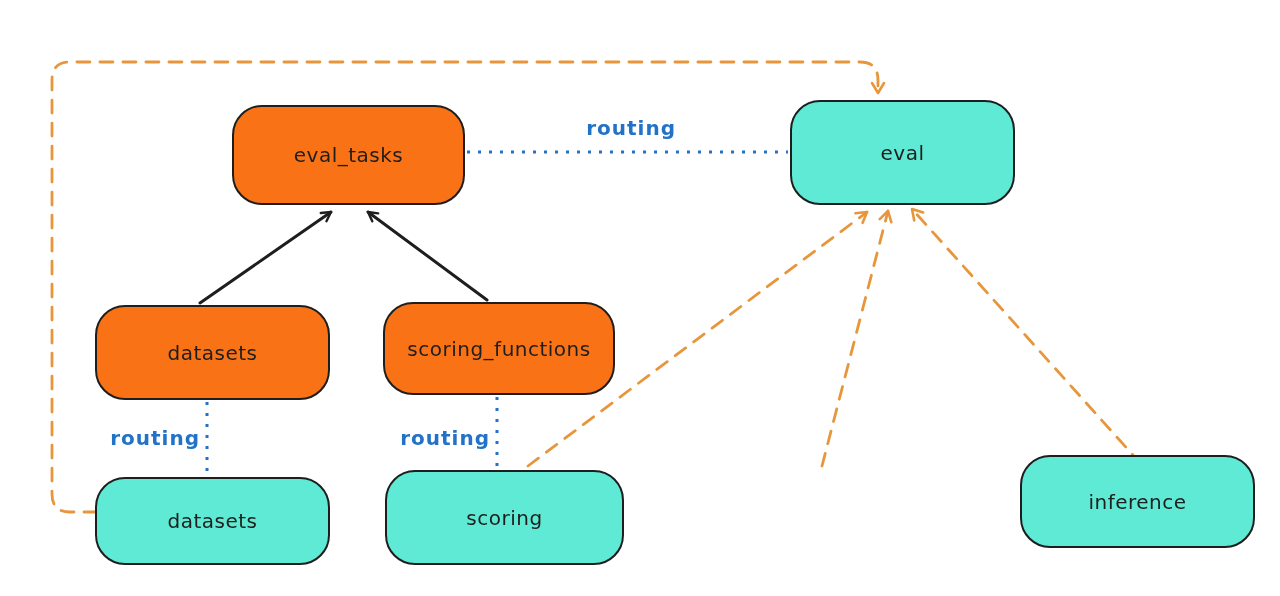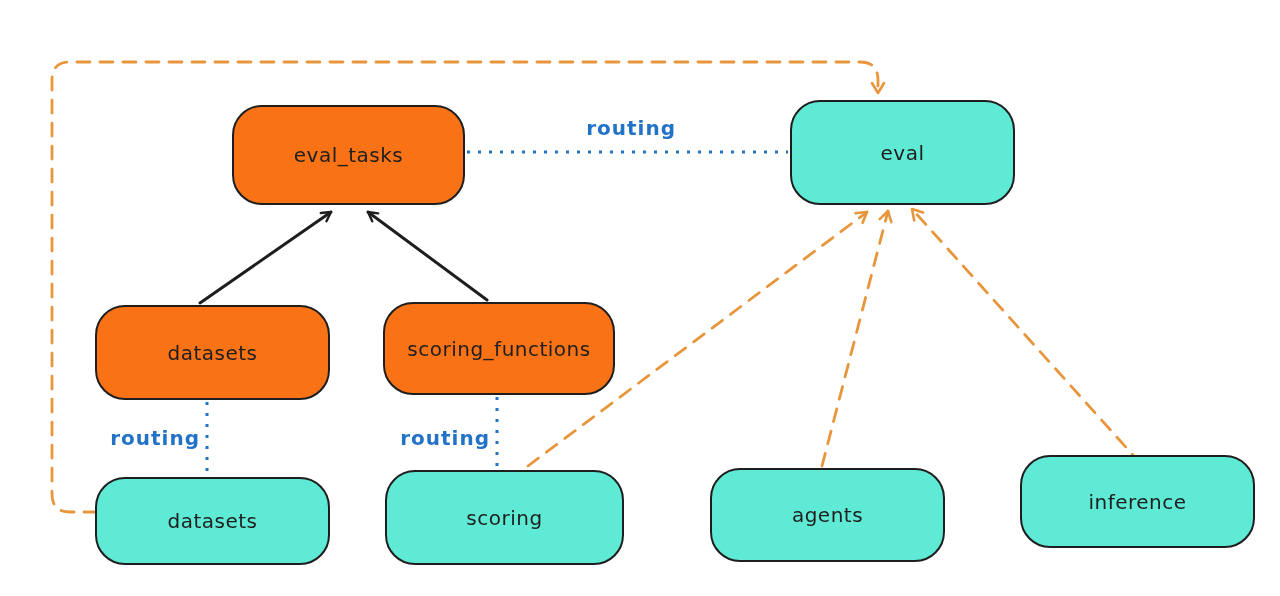"agents" div.node { html: <div> <span>agents</span> </div> -> none }
